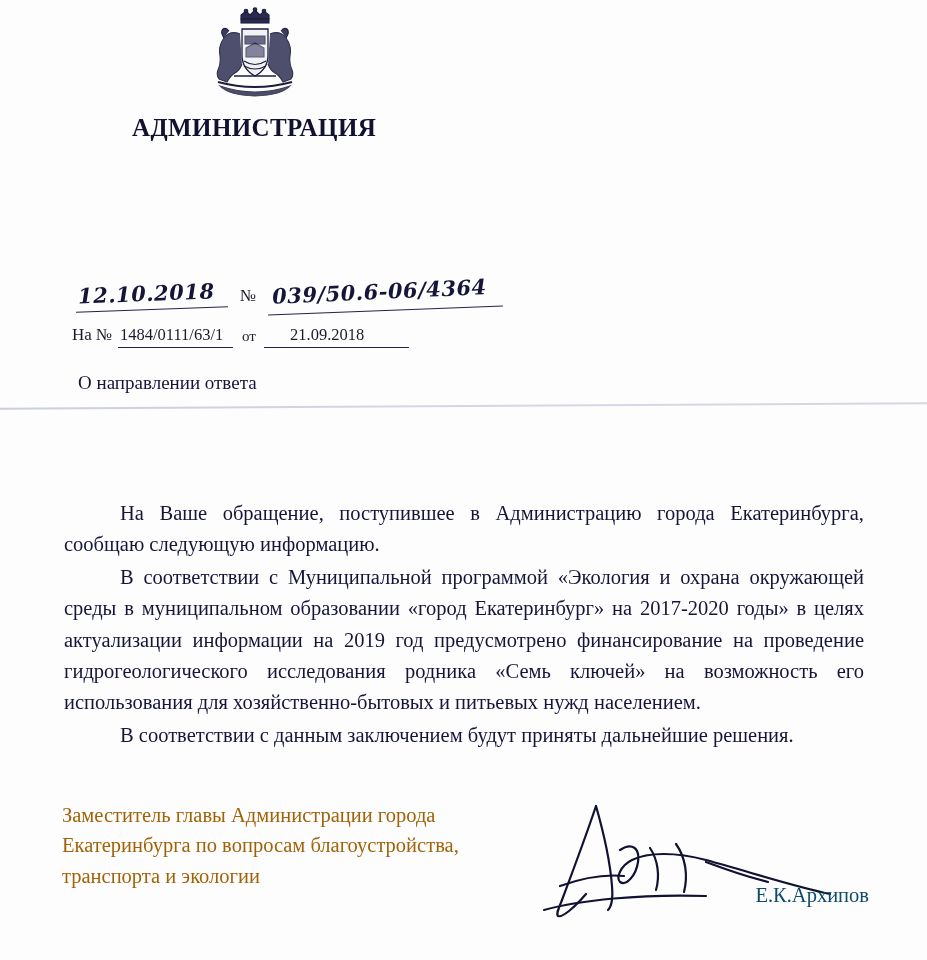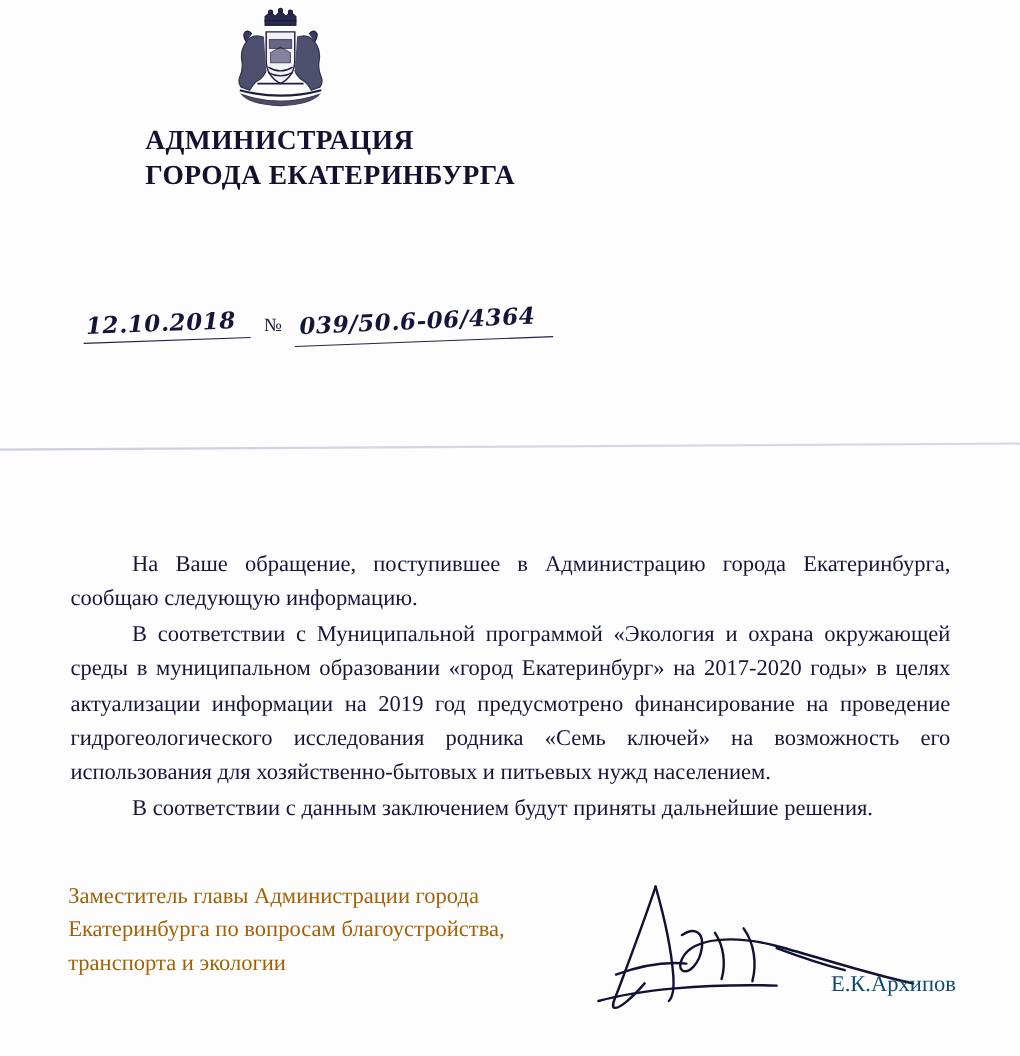"ГОРОДА ЕКАТЕРИНБУРГА" span.l2 { html: <span>ГОРОДА ЕКАТЕРИНБУРГА</span> -> none }
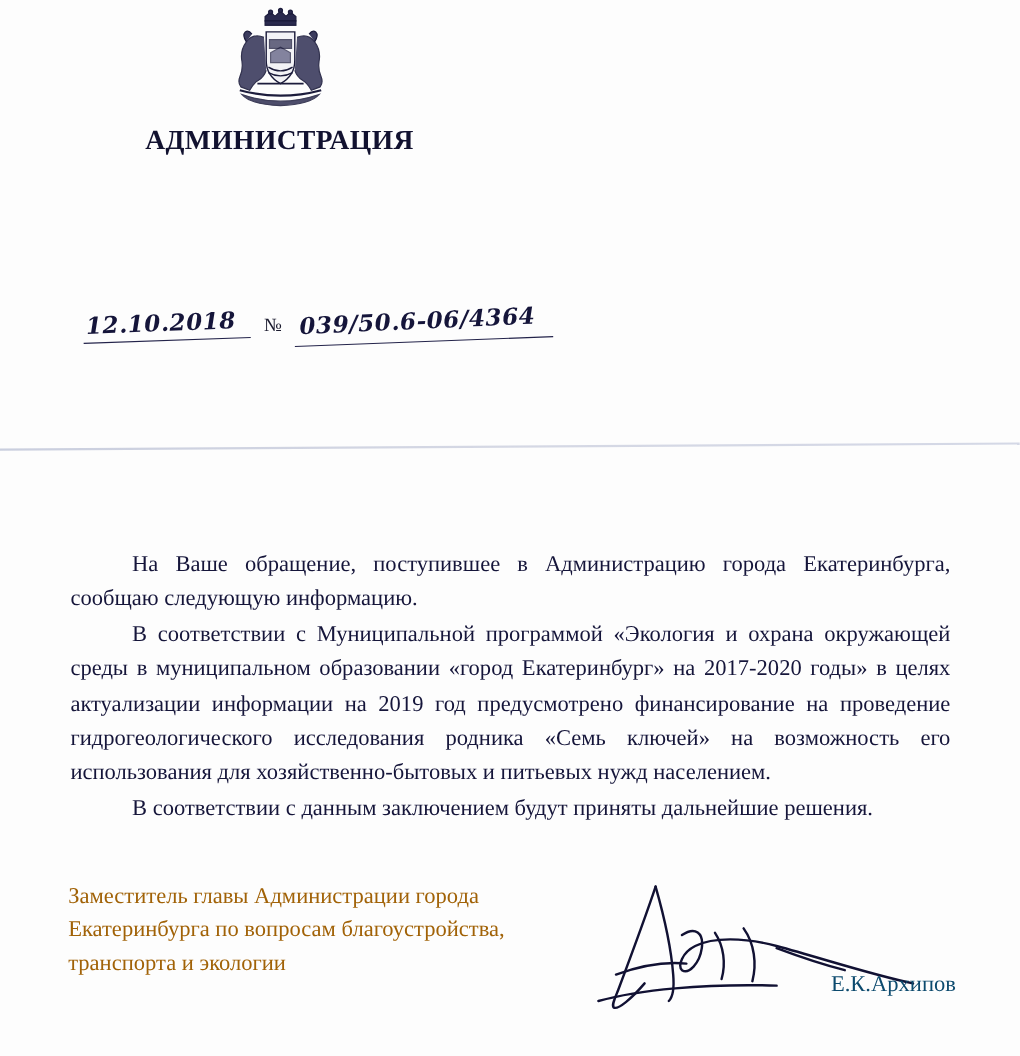"На №" div.ref-row2 { html: none -> <div> <span>На №</span> <span>1484/0111/63/1</span> <span></span> <span>от</span> <span>21.09.2018</span> <span></span> </div> }
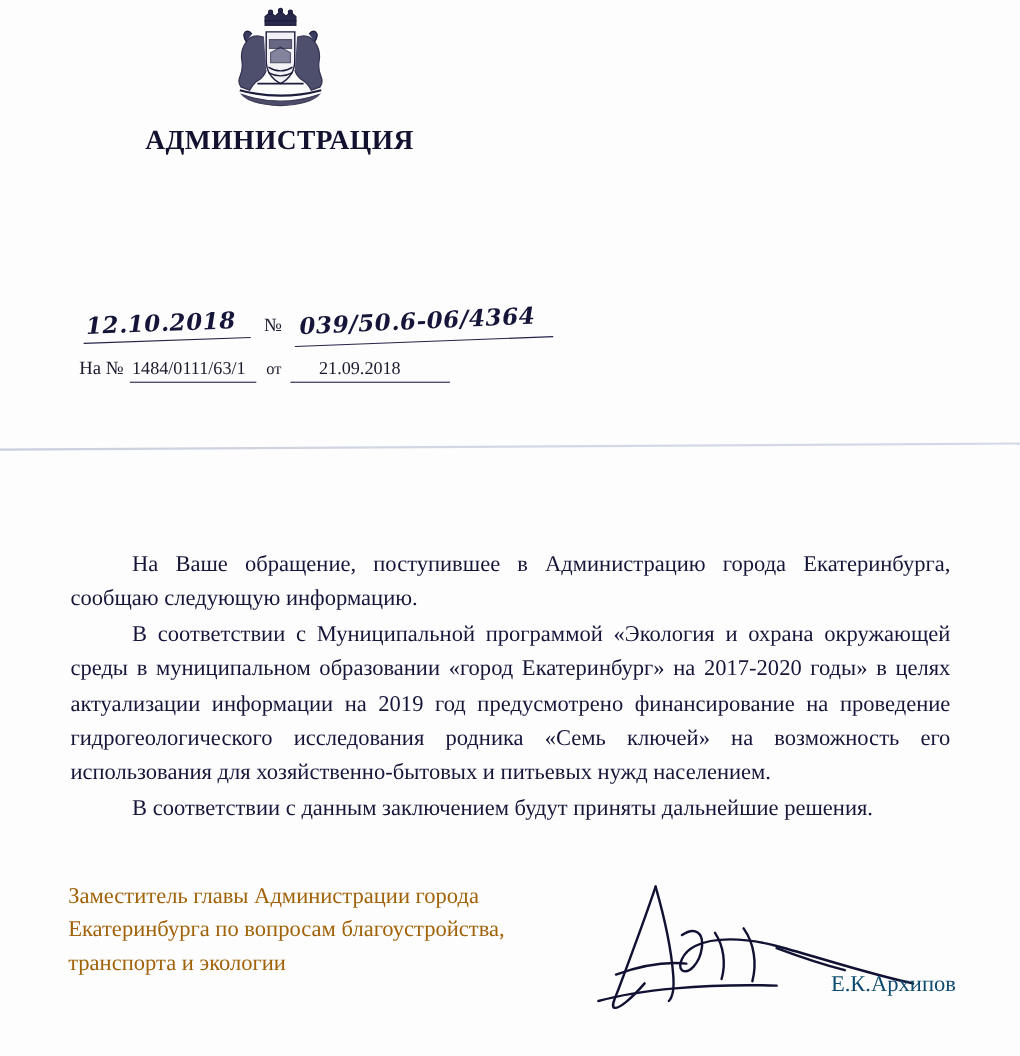"О направлении ответа" div.subject { html: none -> <div>О направлении ответа</div> }
